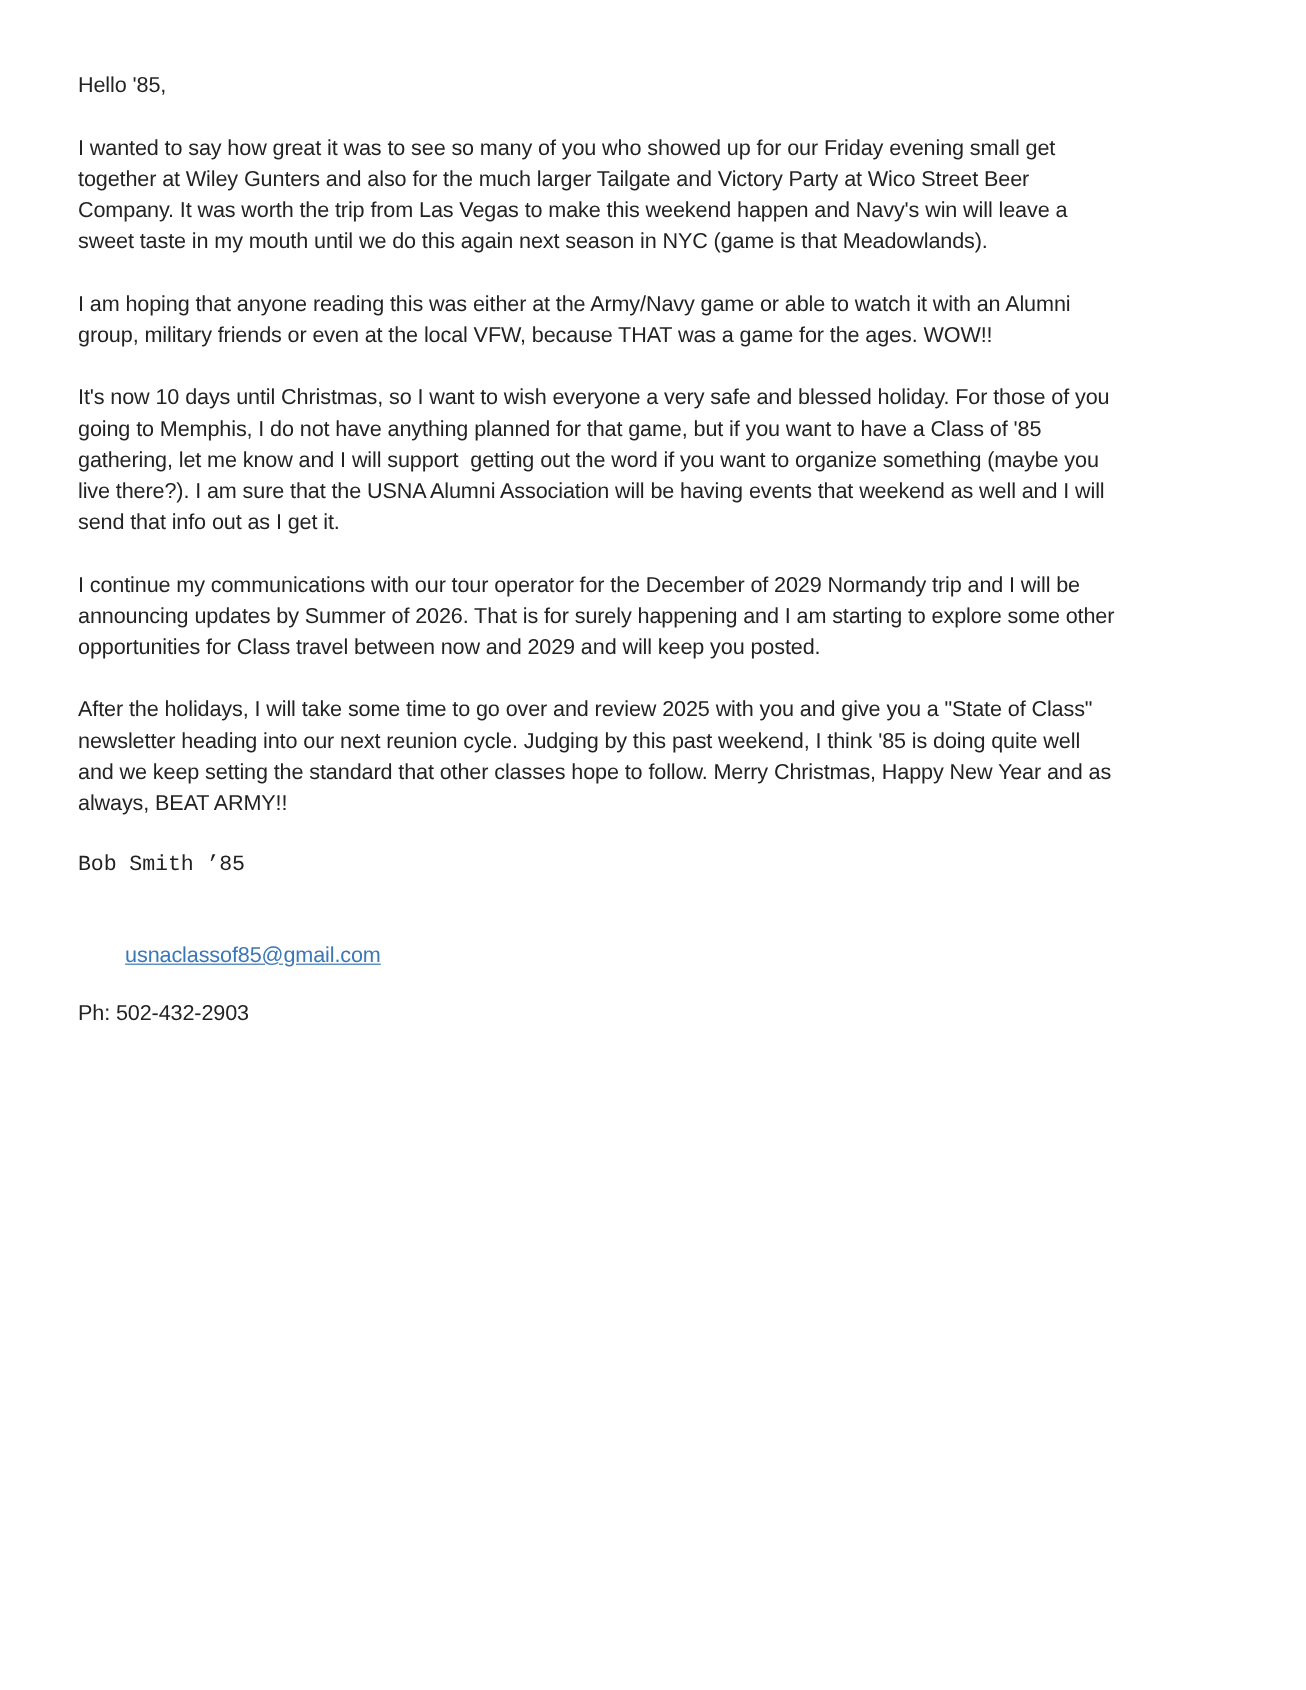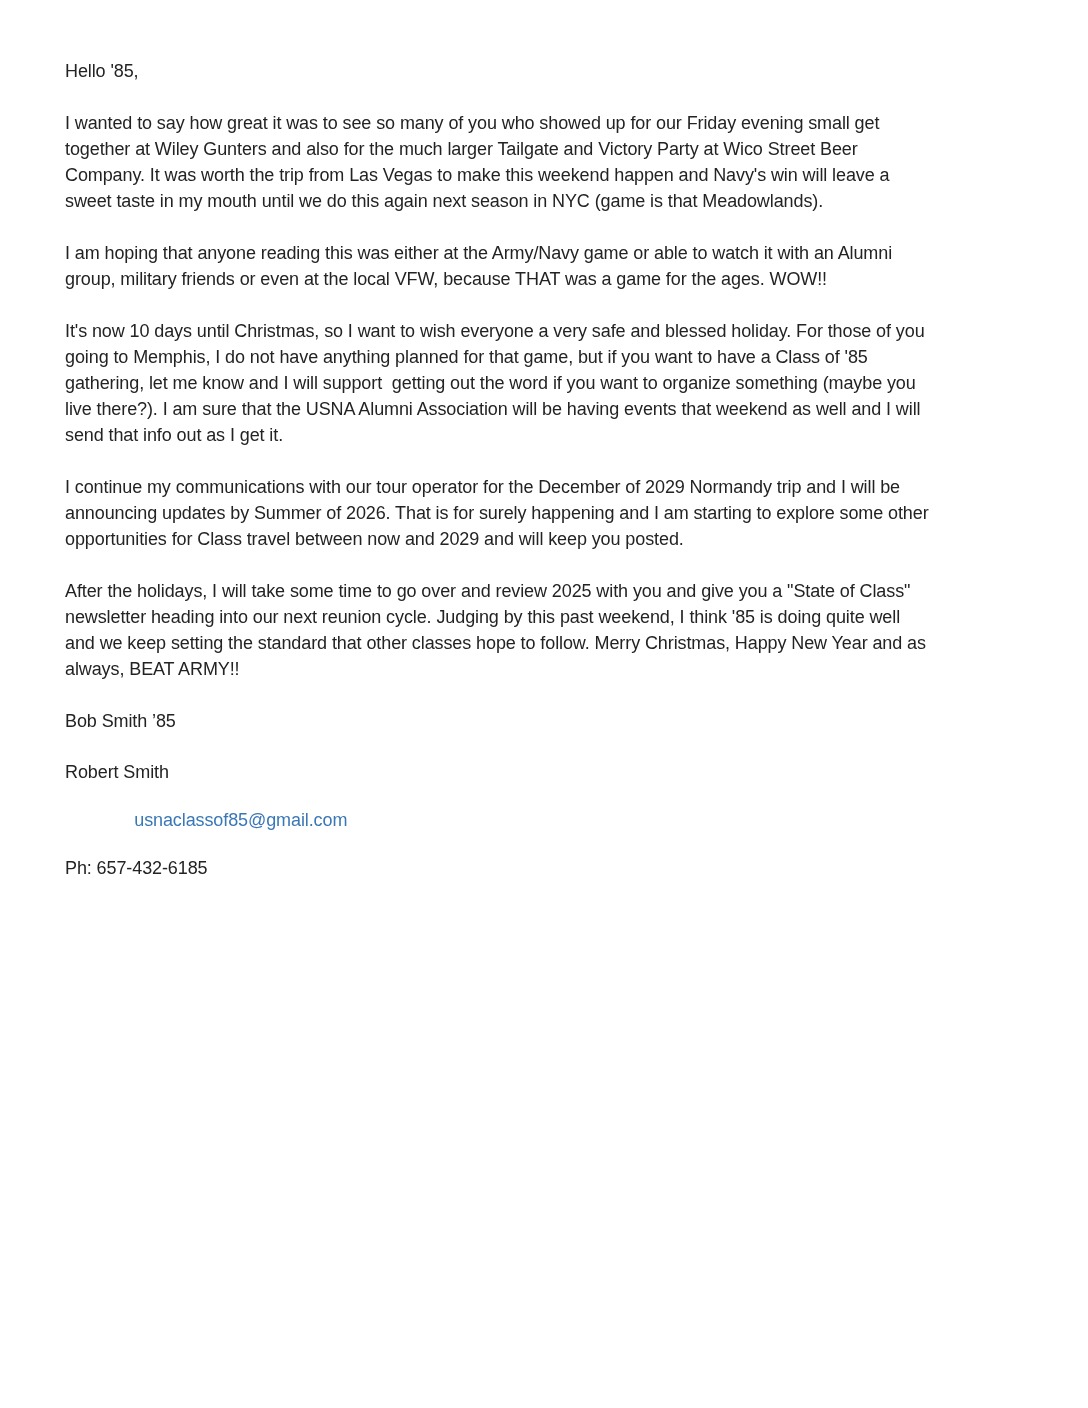"Bob Smith ’85" .signoff { font-family: none -> Liberation Mono, monospace }
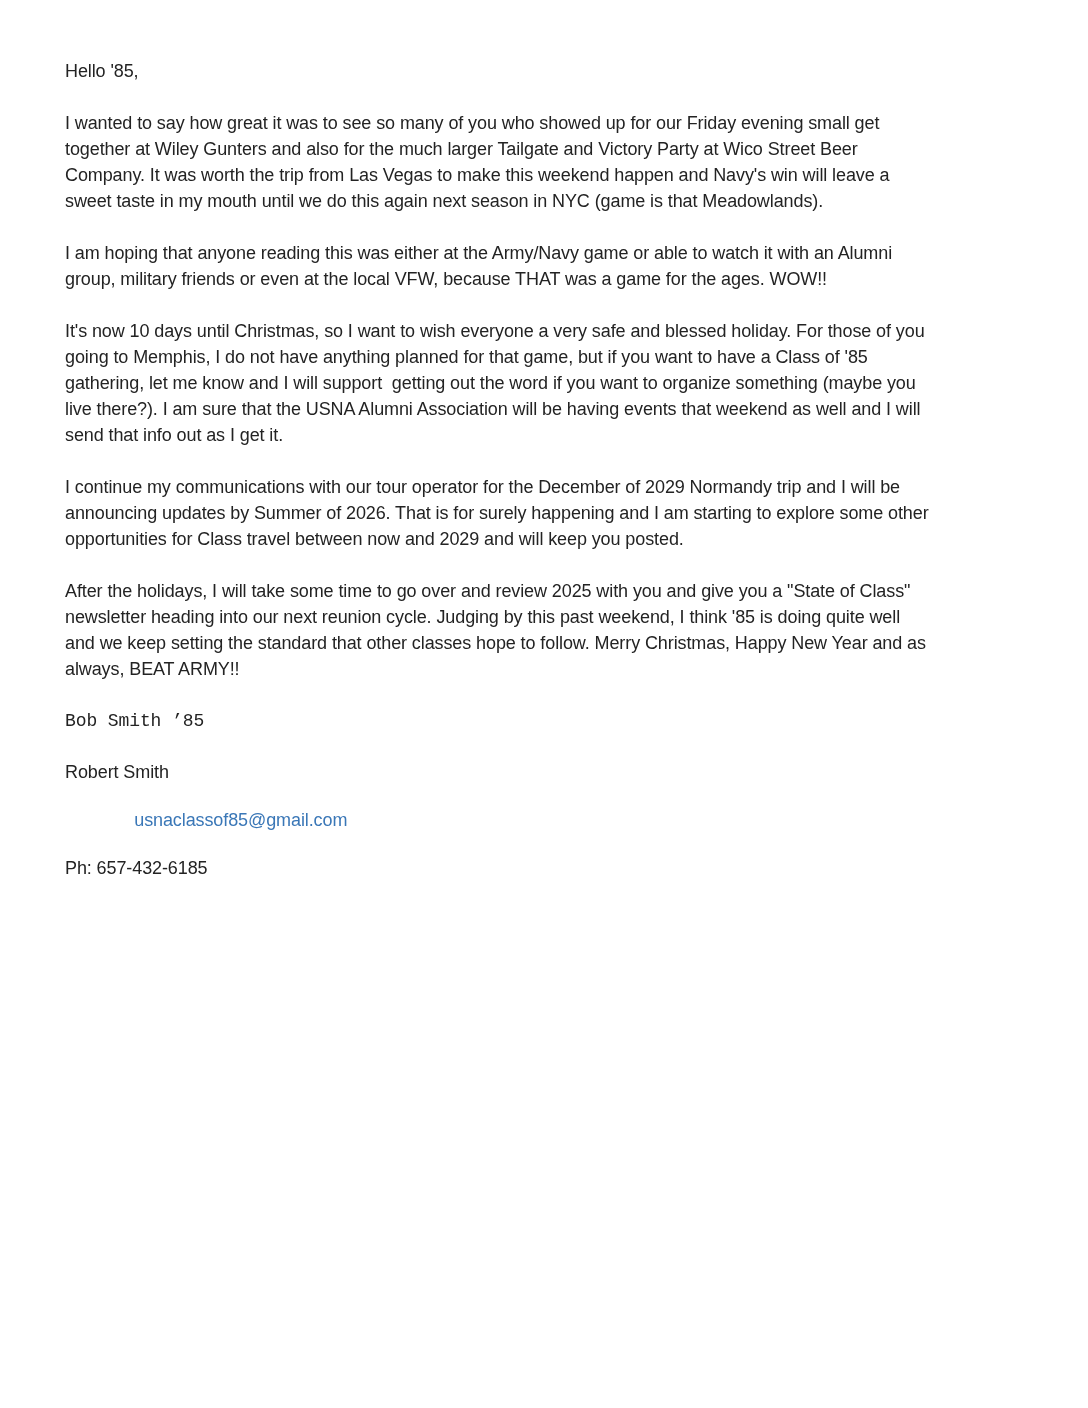"Robert Smith" div.sig-line { html: <div>Robert Smith</div> -> none }
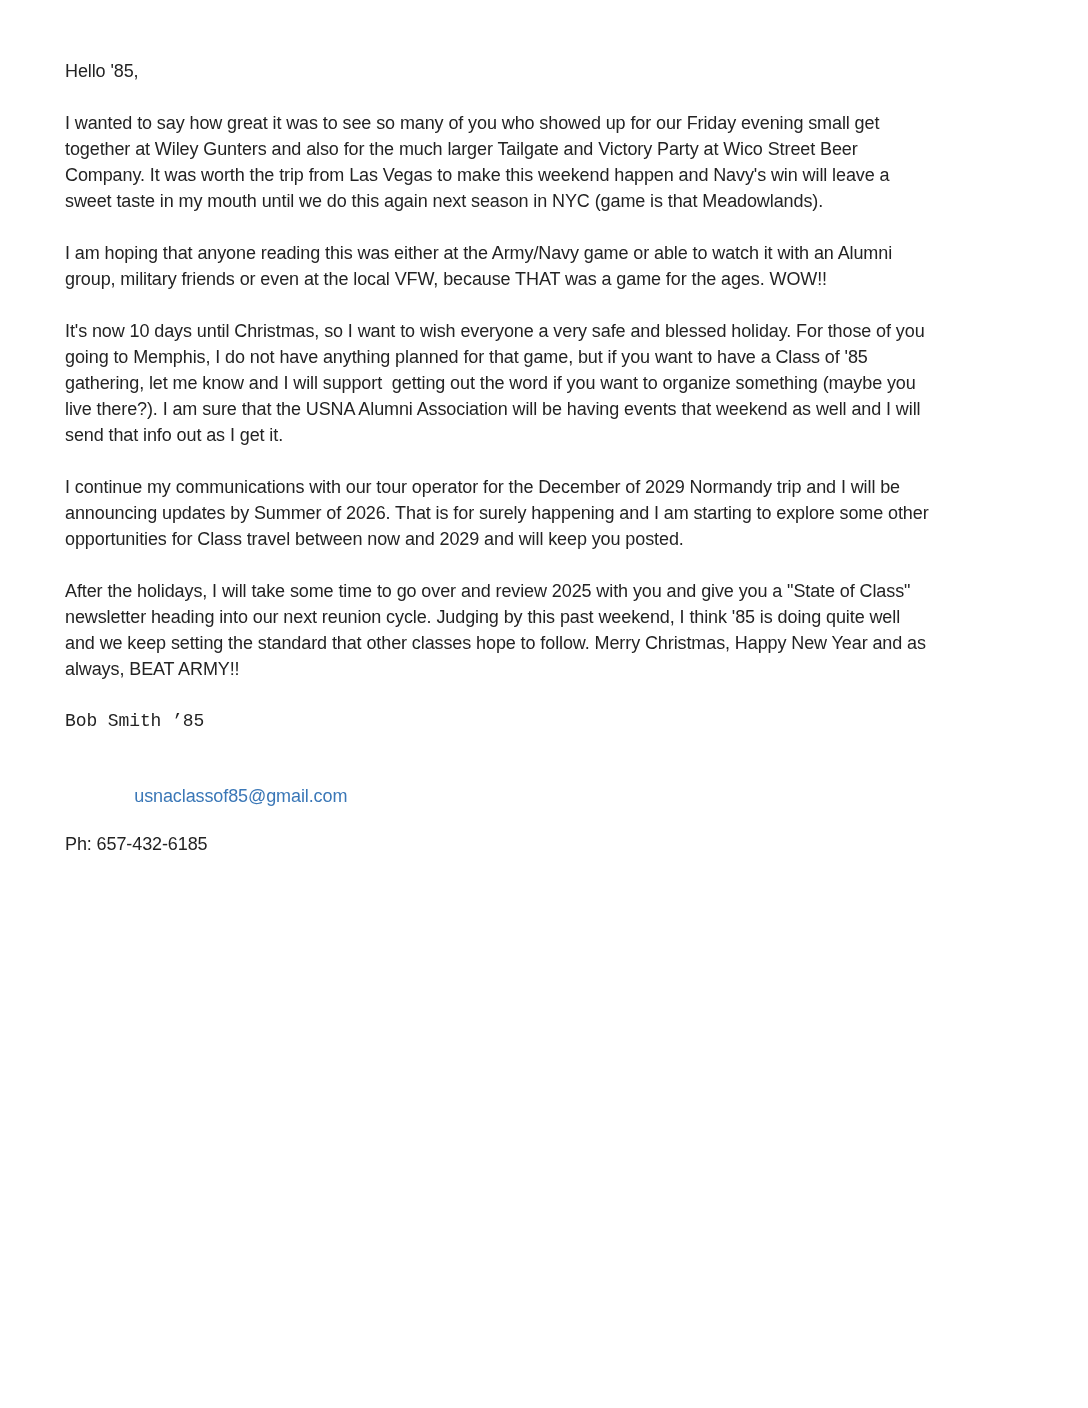"usnaclassof85@gmail.com" .email-link { margin-left: 30px -> none; text-decoration: none -> underline }
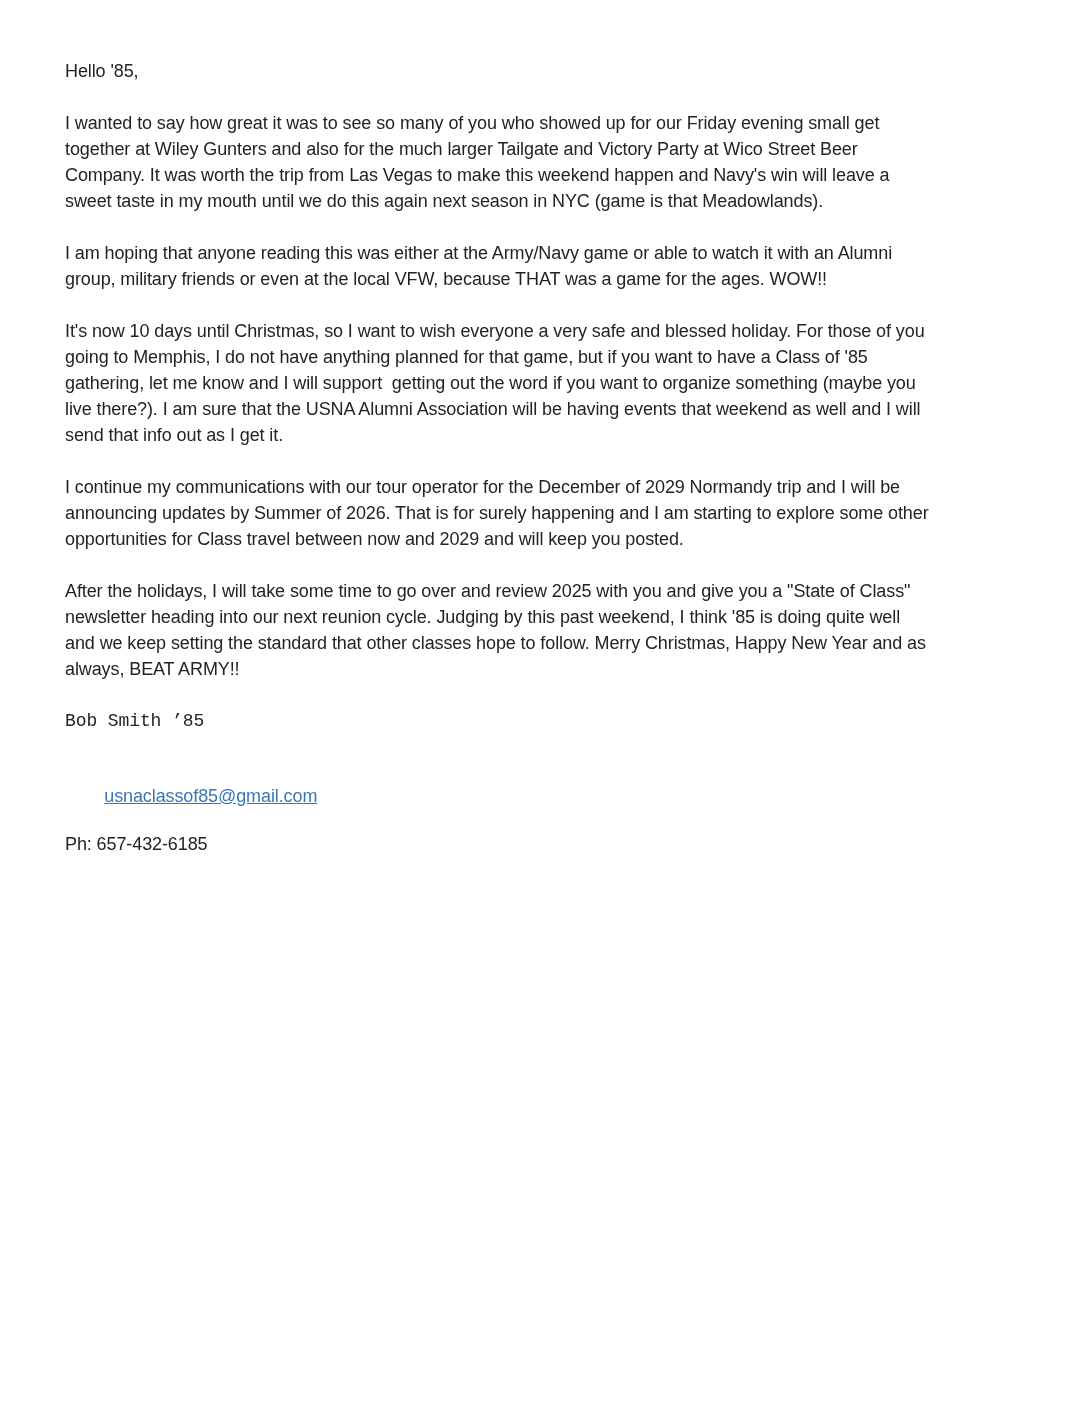"Ph: 657-432-6185" div.sig-line { text: 657-432-6185 -> 502-432-2903 }
